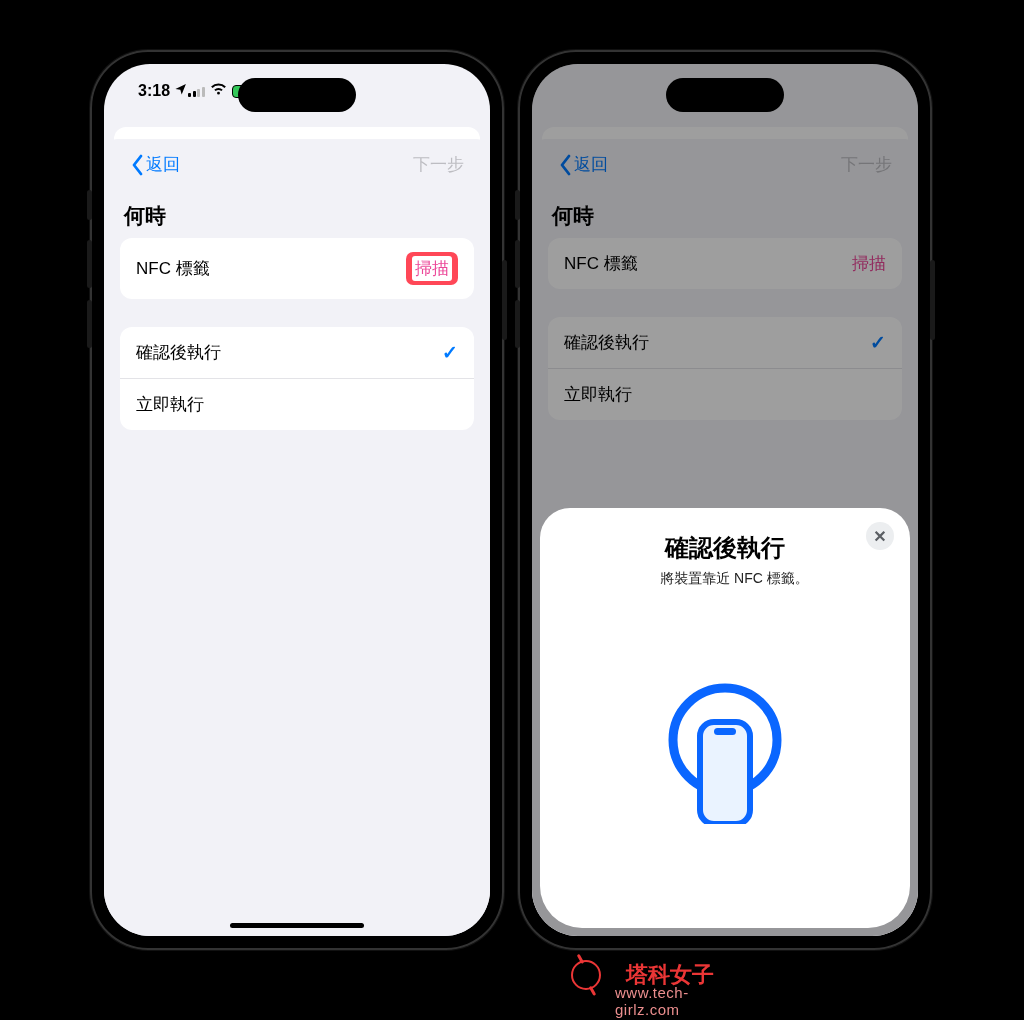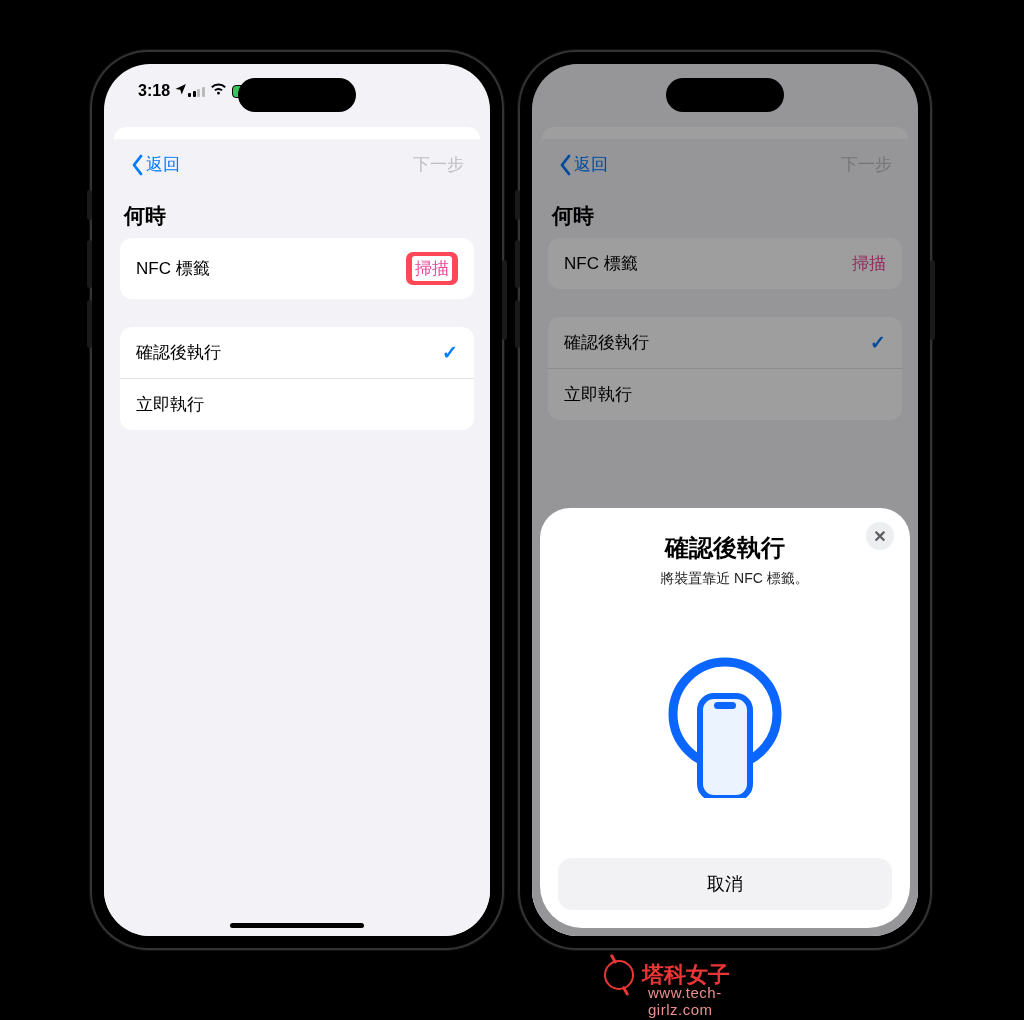"取消" div.cancel-btn { html: <div>取消</div> -> none }
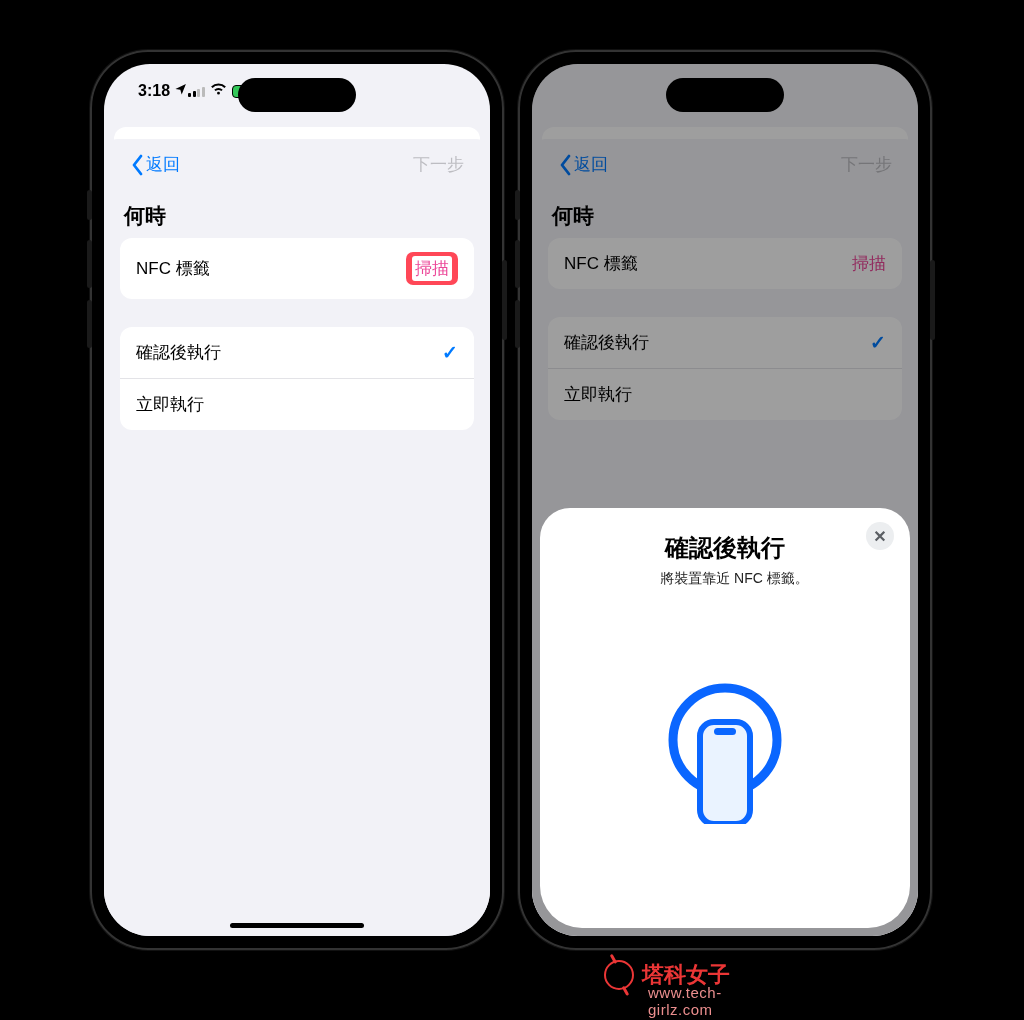"塔科女子" .watermark { gap: 8px -> 25px; right: 294px -> 310px }
